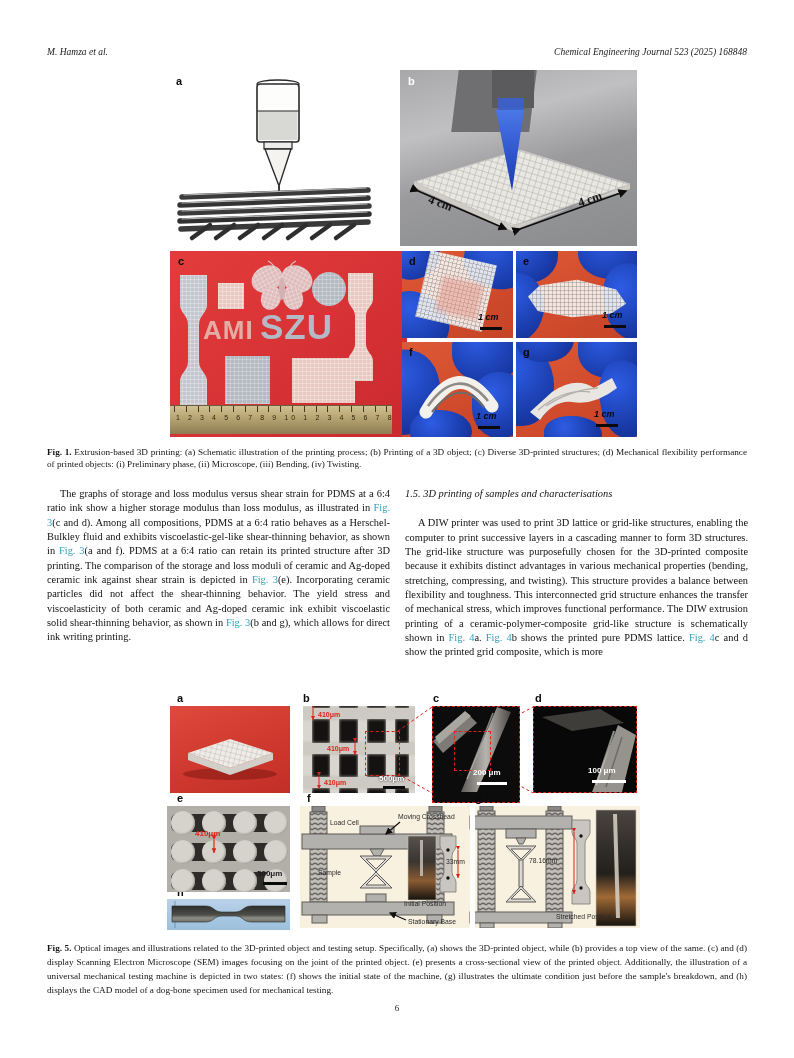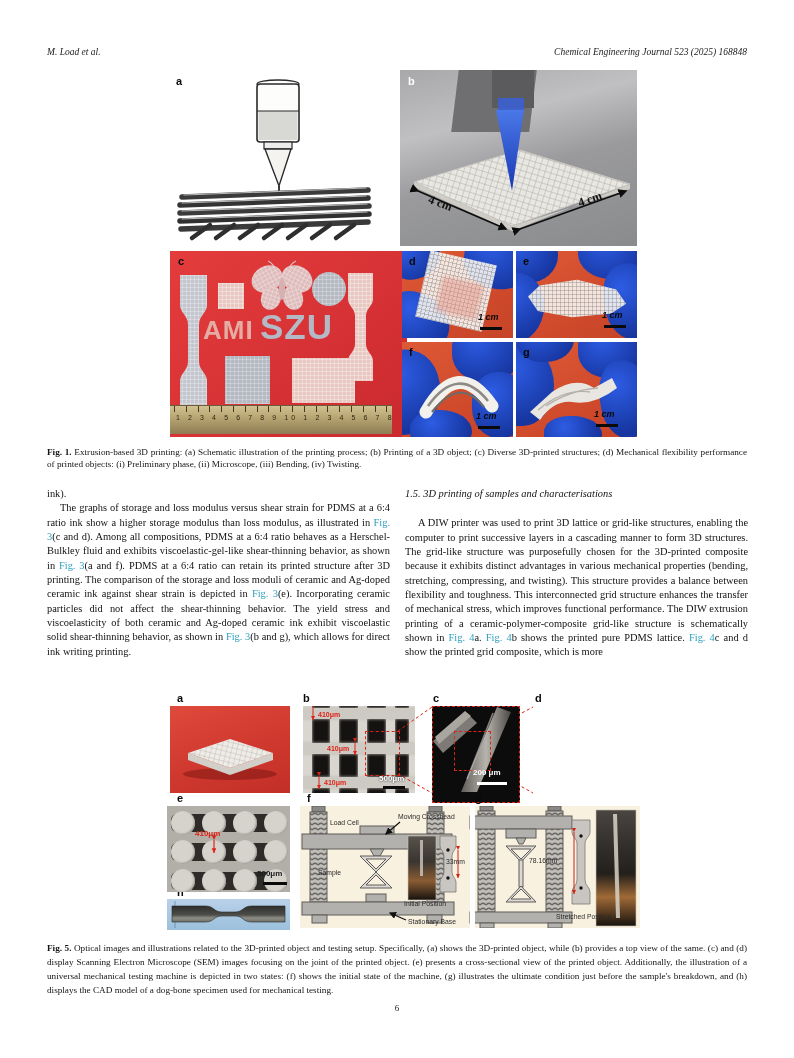"M. Load et al." div.hdr { text: Load -> Hamza }
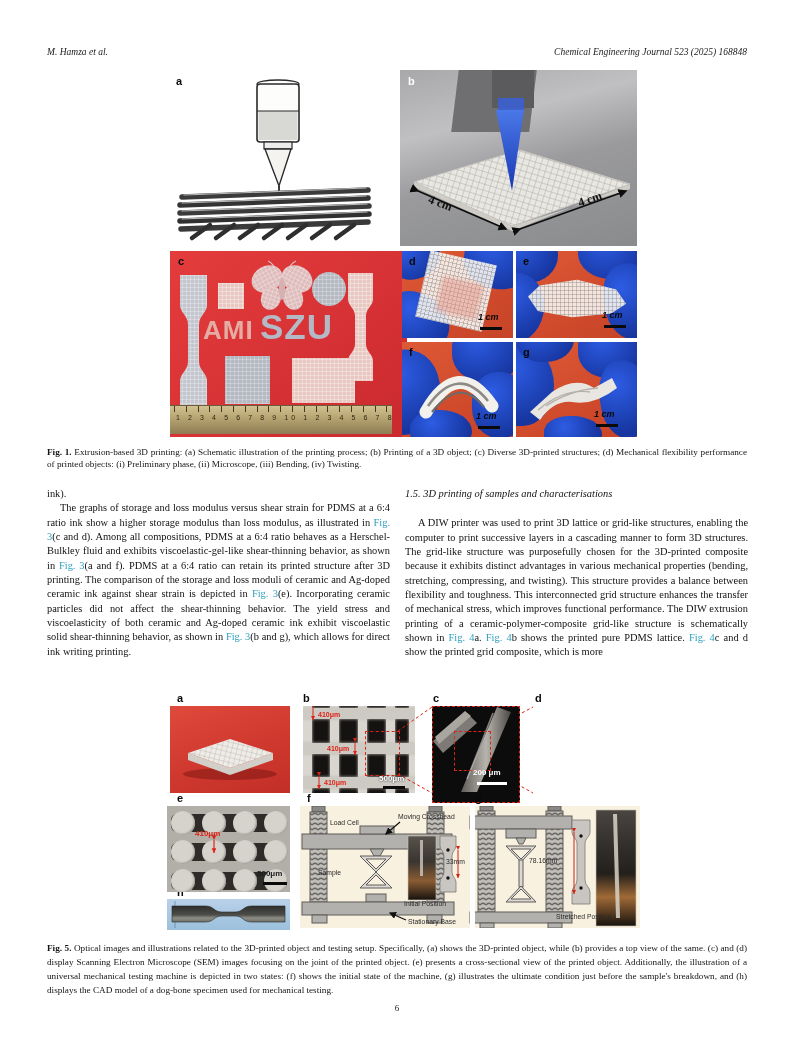"ink)." div { html: <div>ink).</div> -> none }
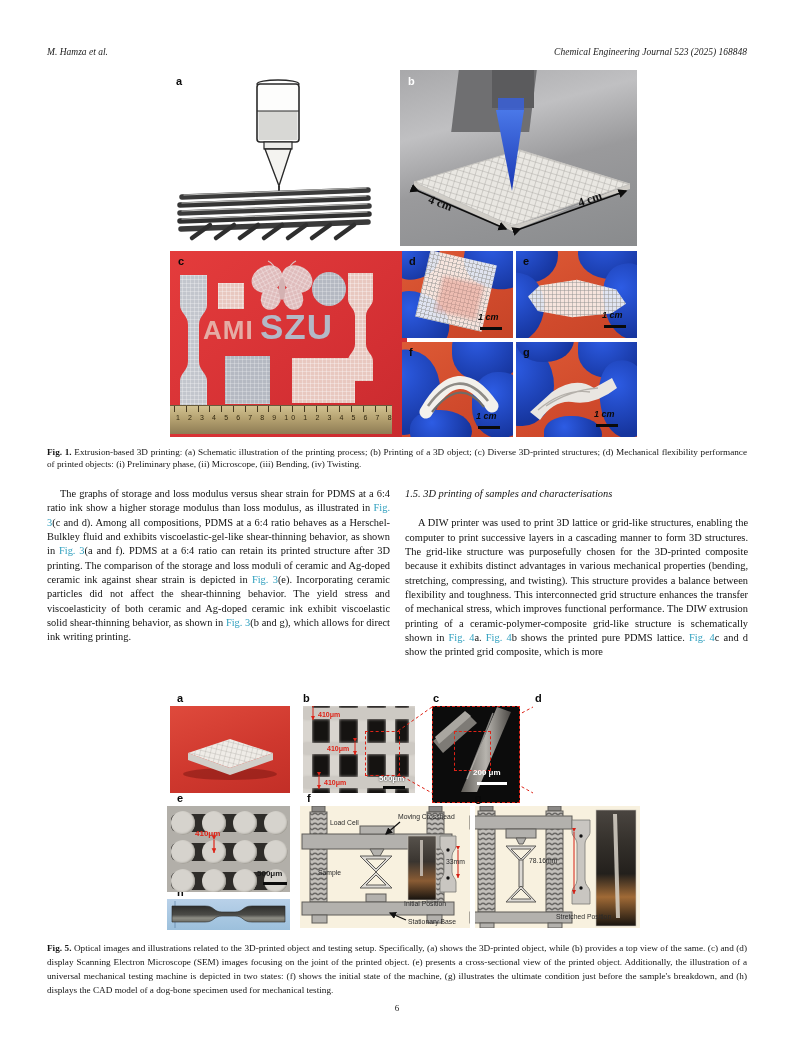"100 μm" div.ph { html: none -> <div> <svg> <polygon></polygon> <polygon></polygon> <line></line> <line></line> </svg> <div>100 μm</div> <div></div> </div> }
